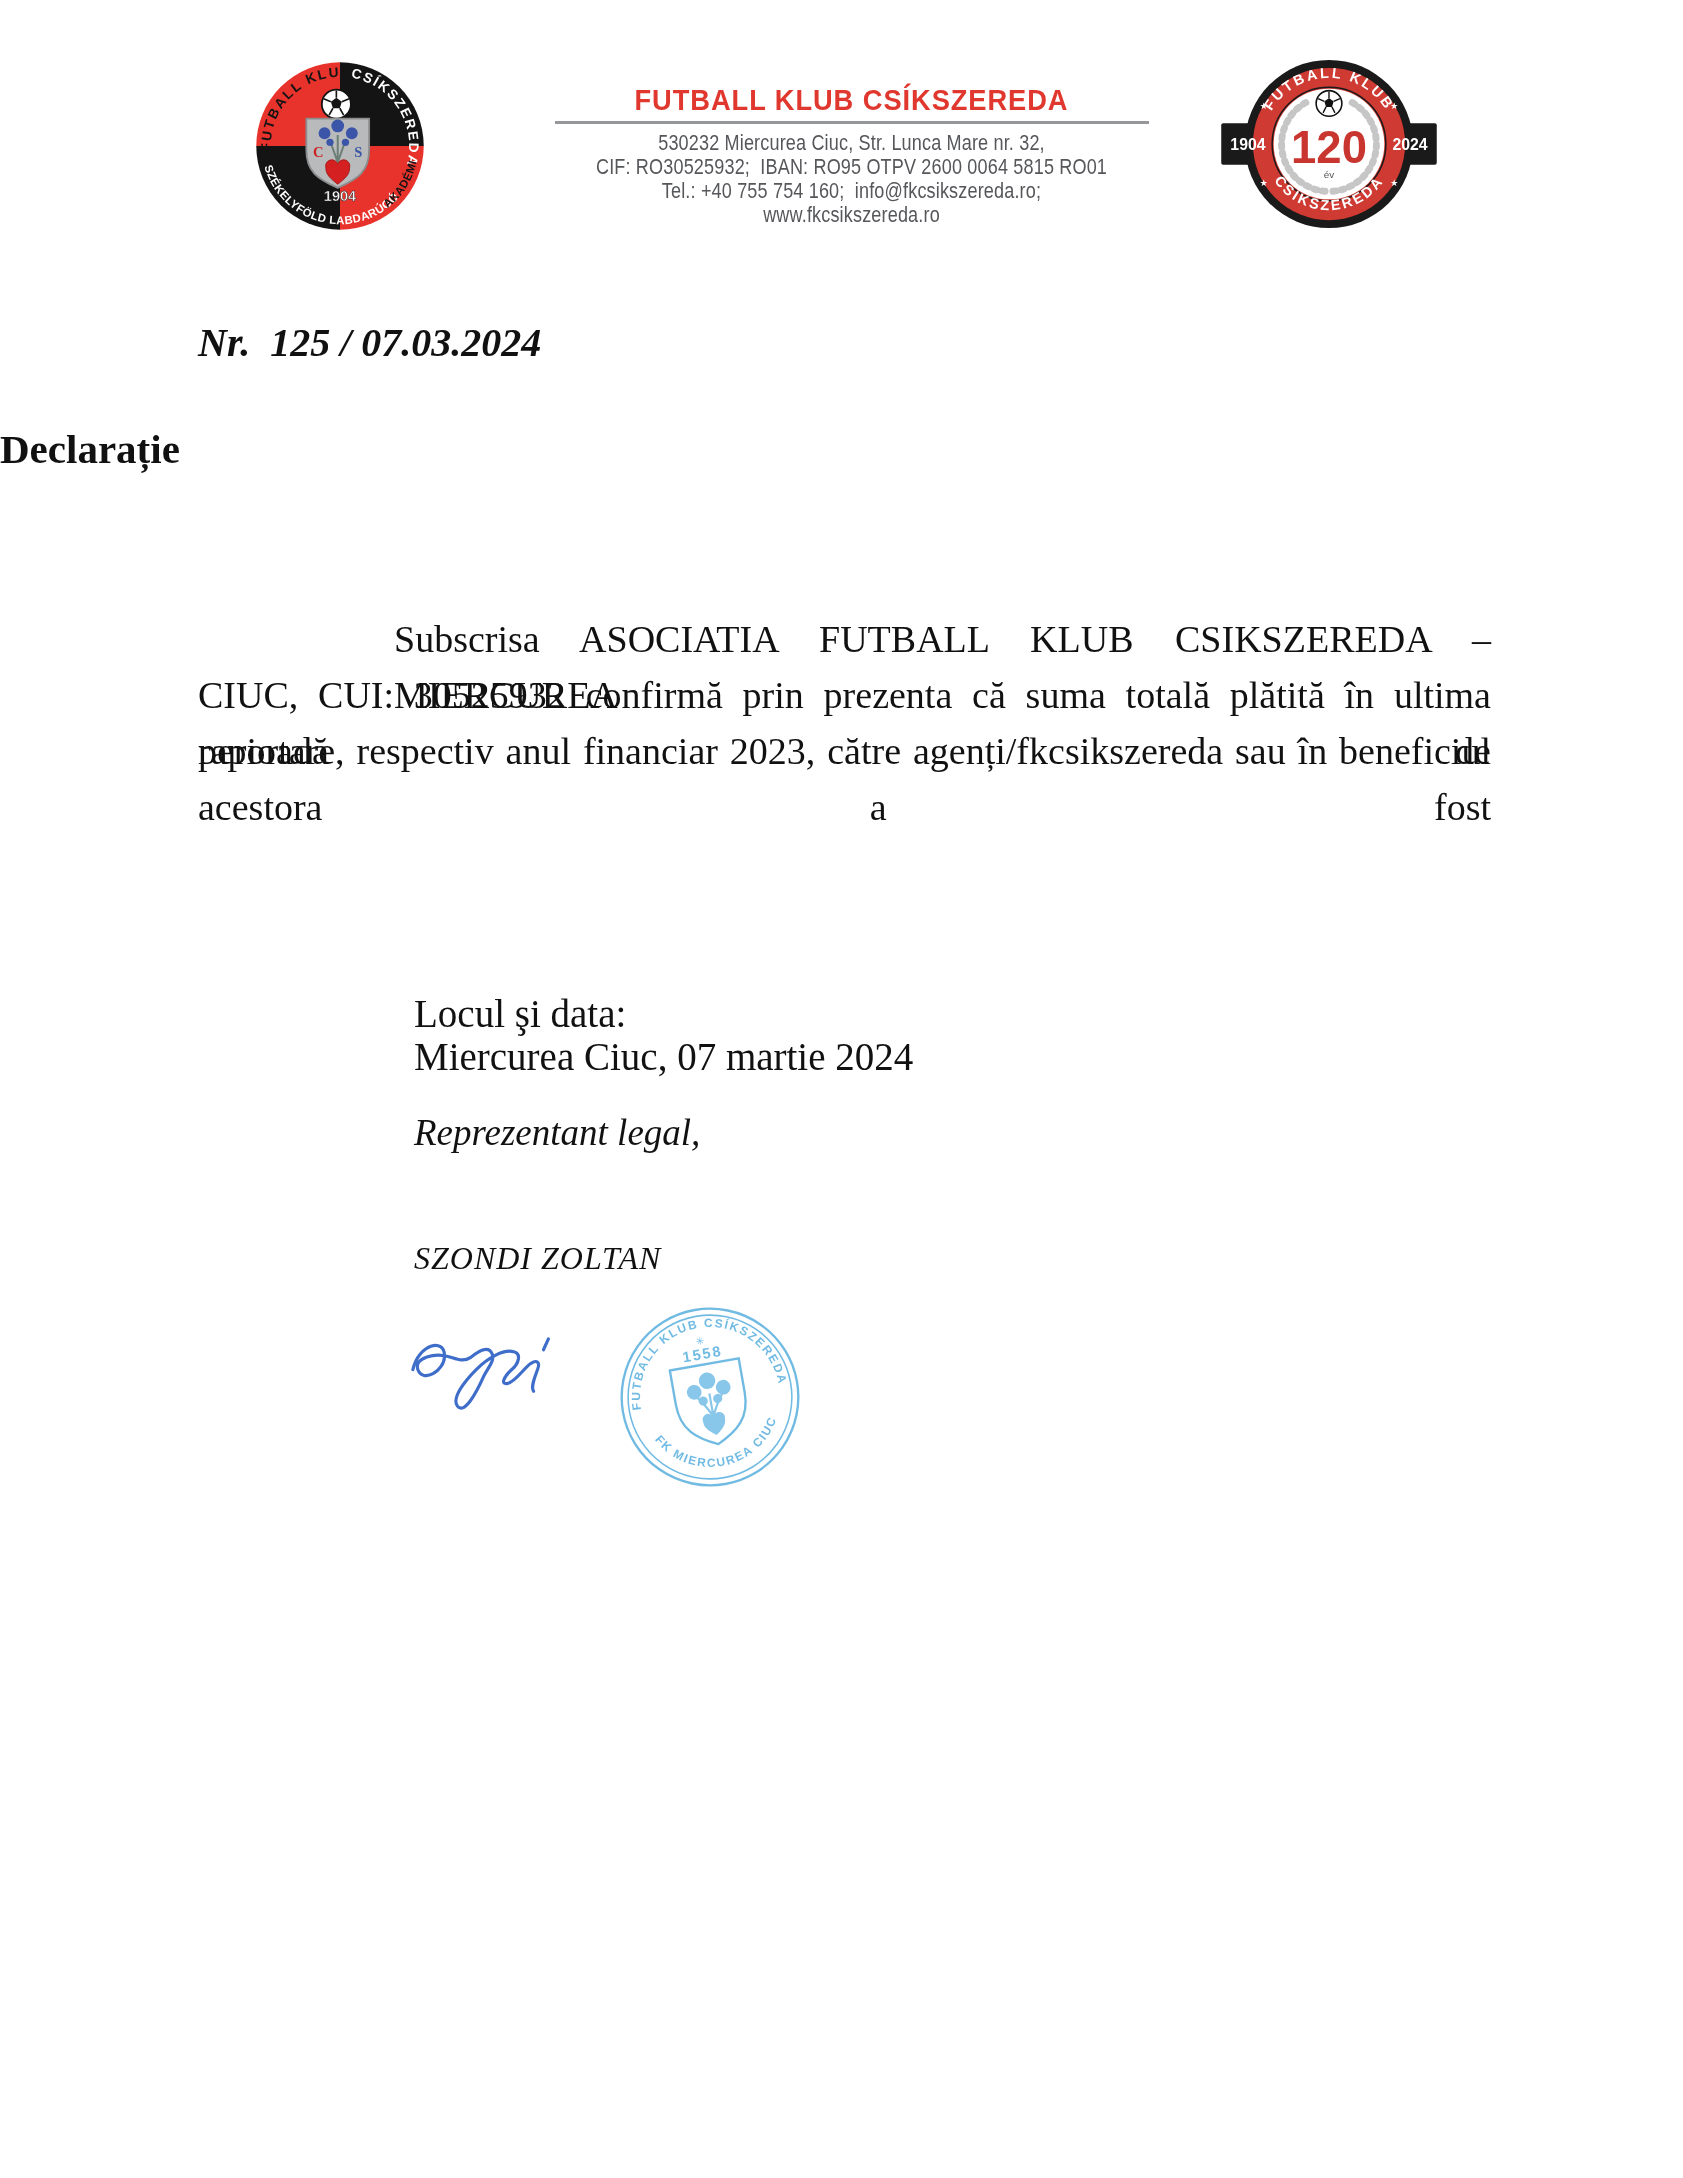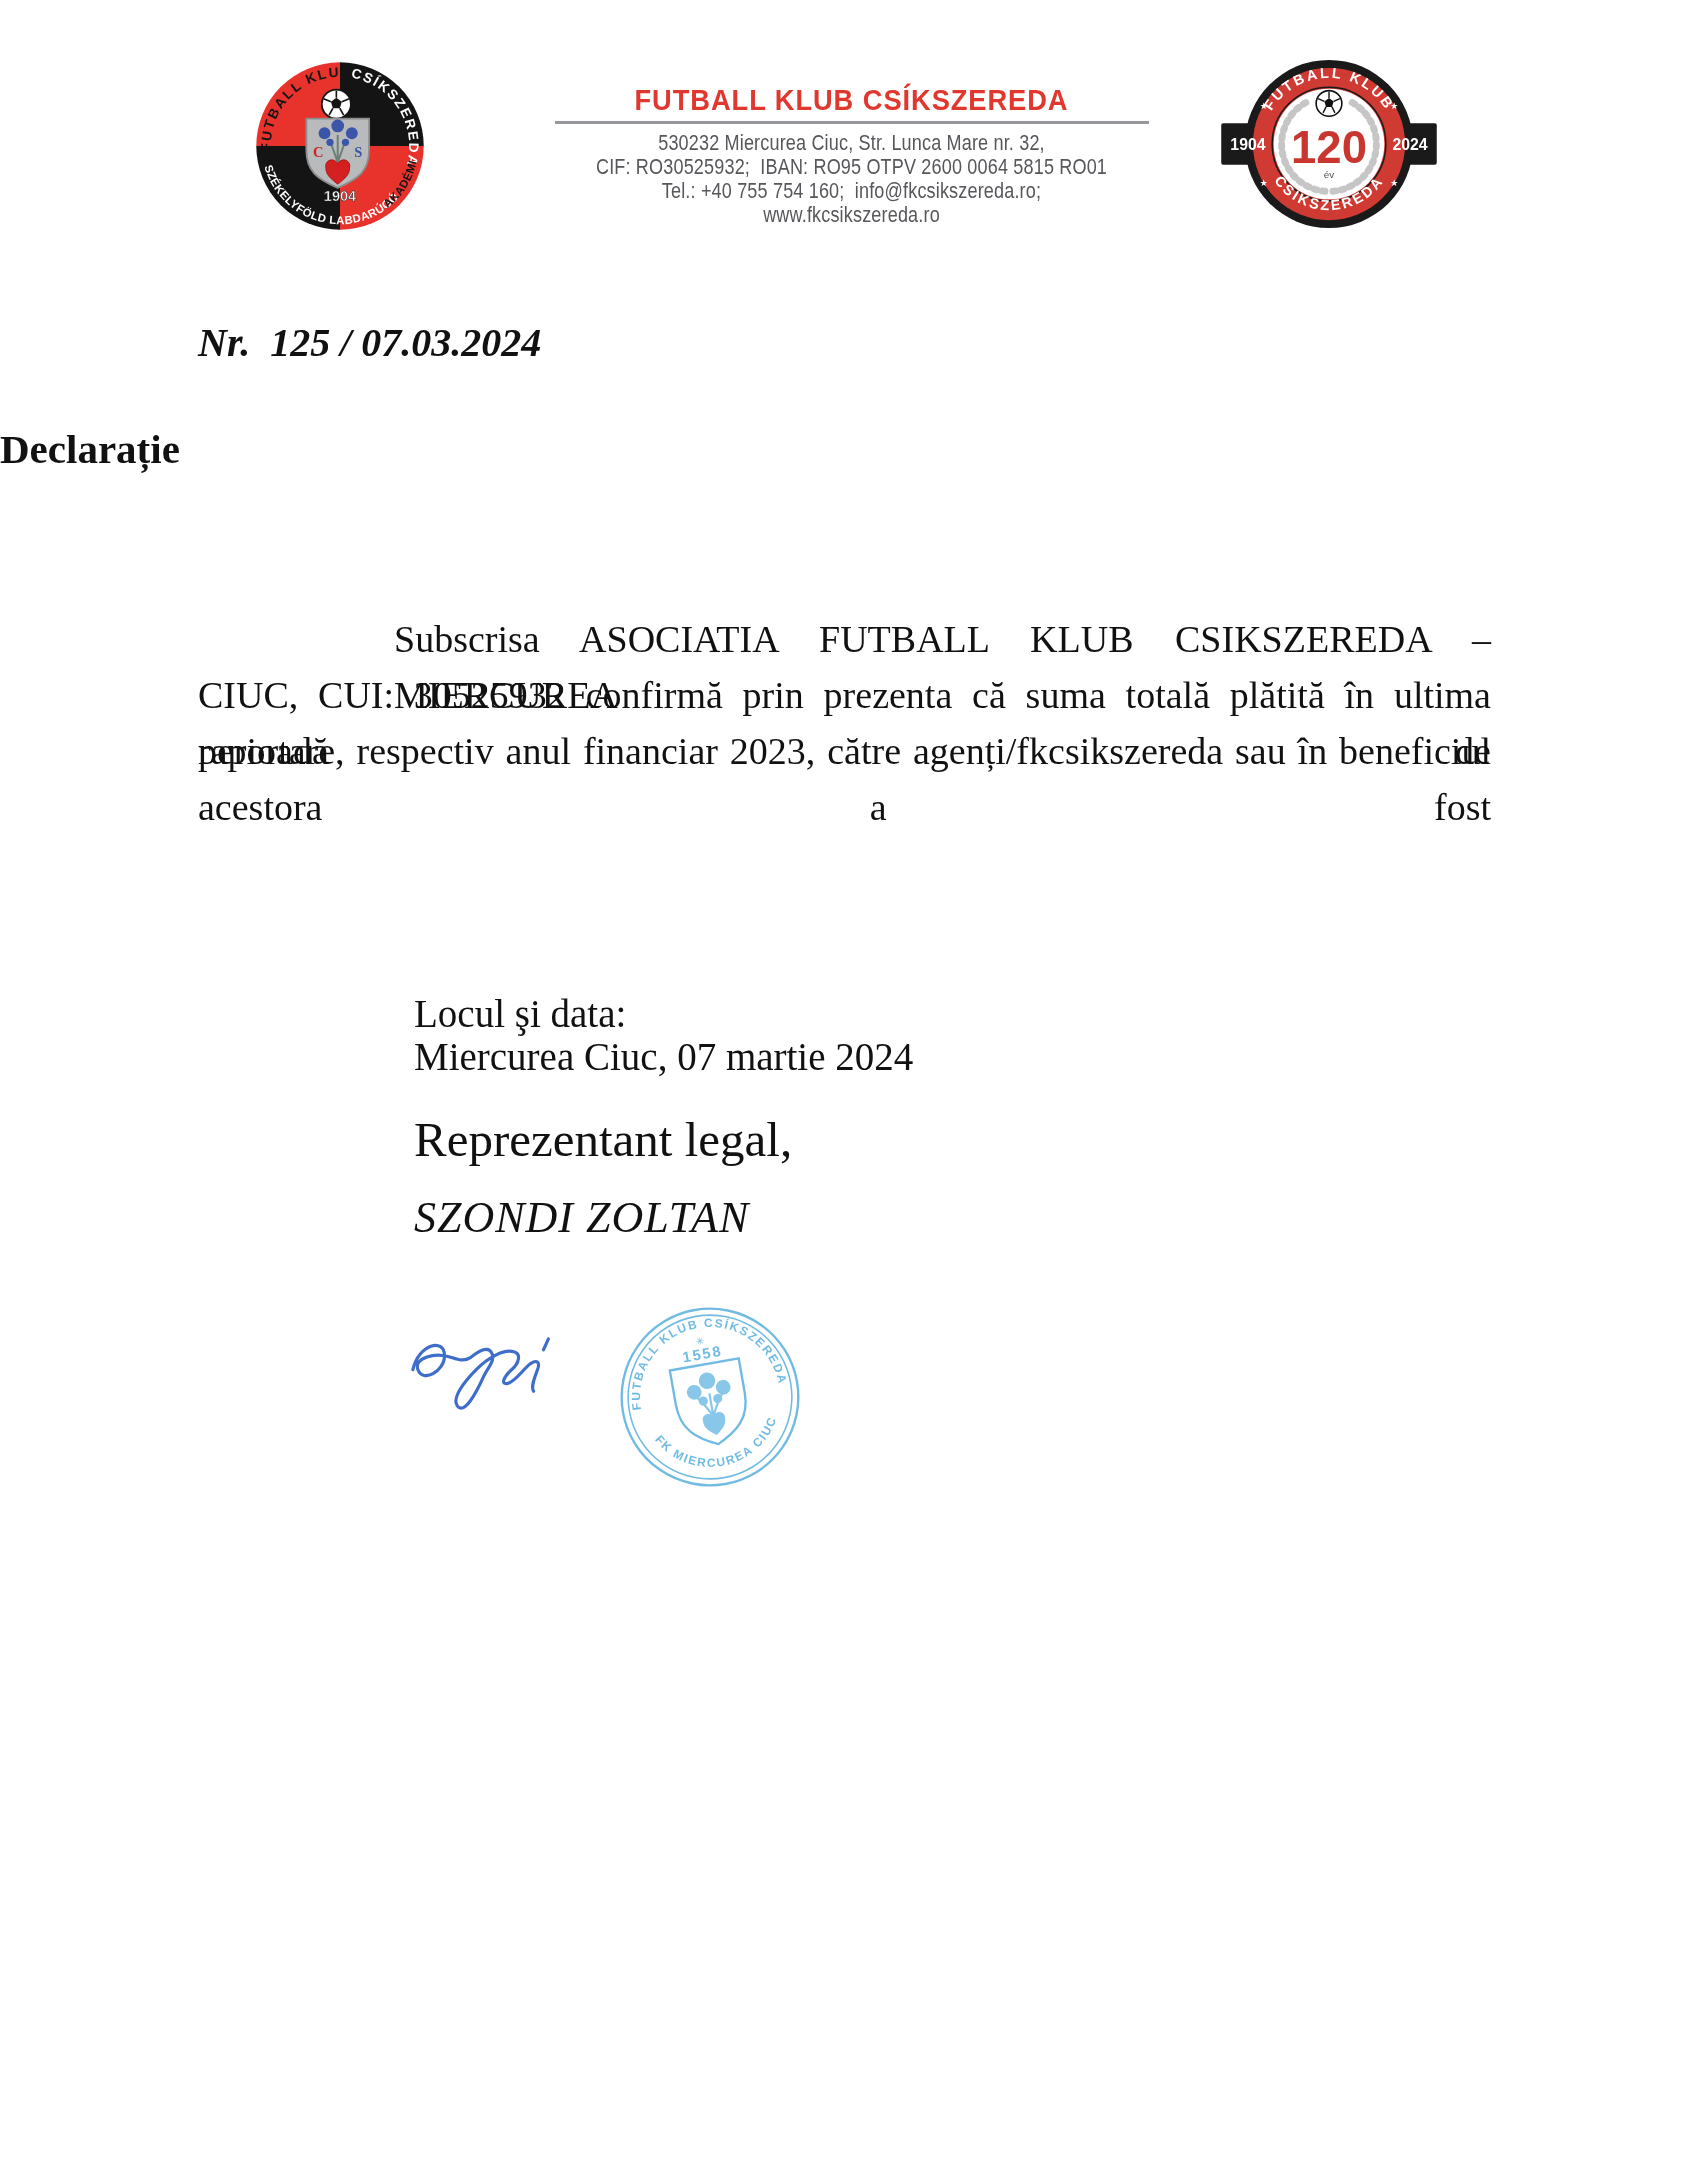"Reprezentant legal," .role-line { font-size: 49px -> 37px; font-style: none -> italic }
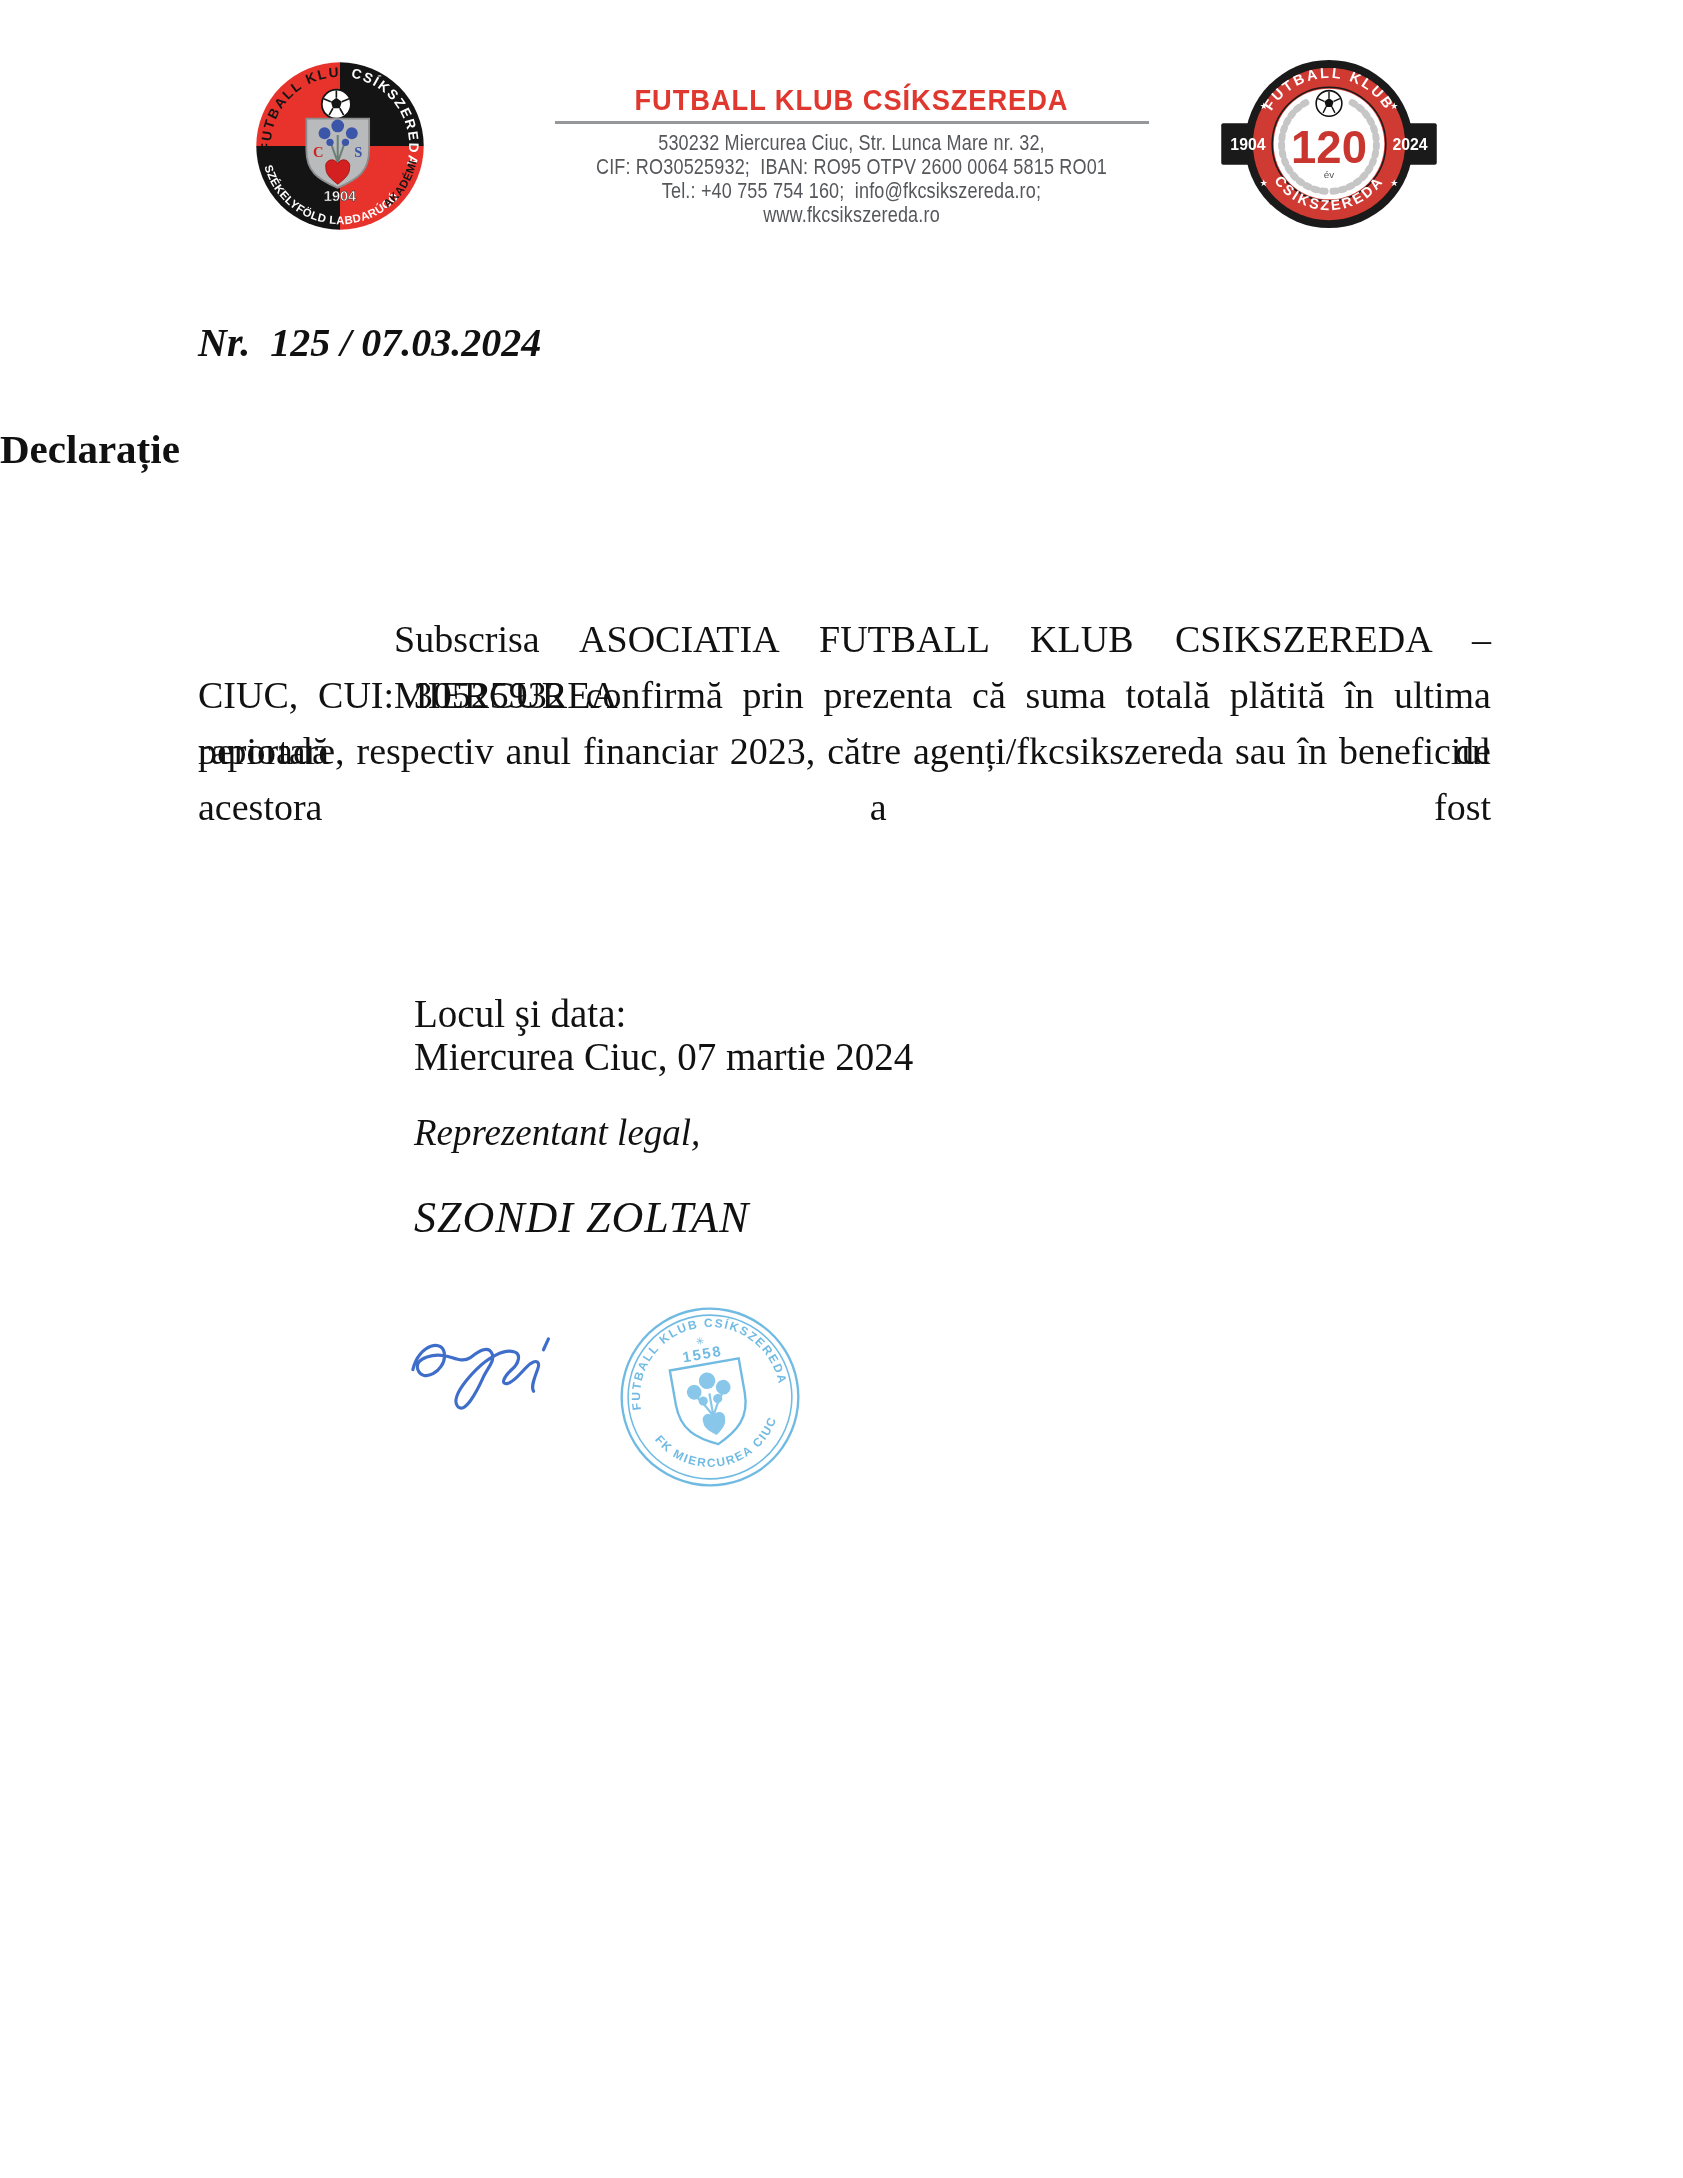"SZONDI ZOLTAN" .name-line { font-size: 44px -> 32px; top: 1192px -> 1240px }
